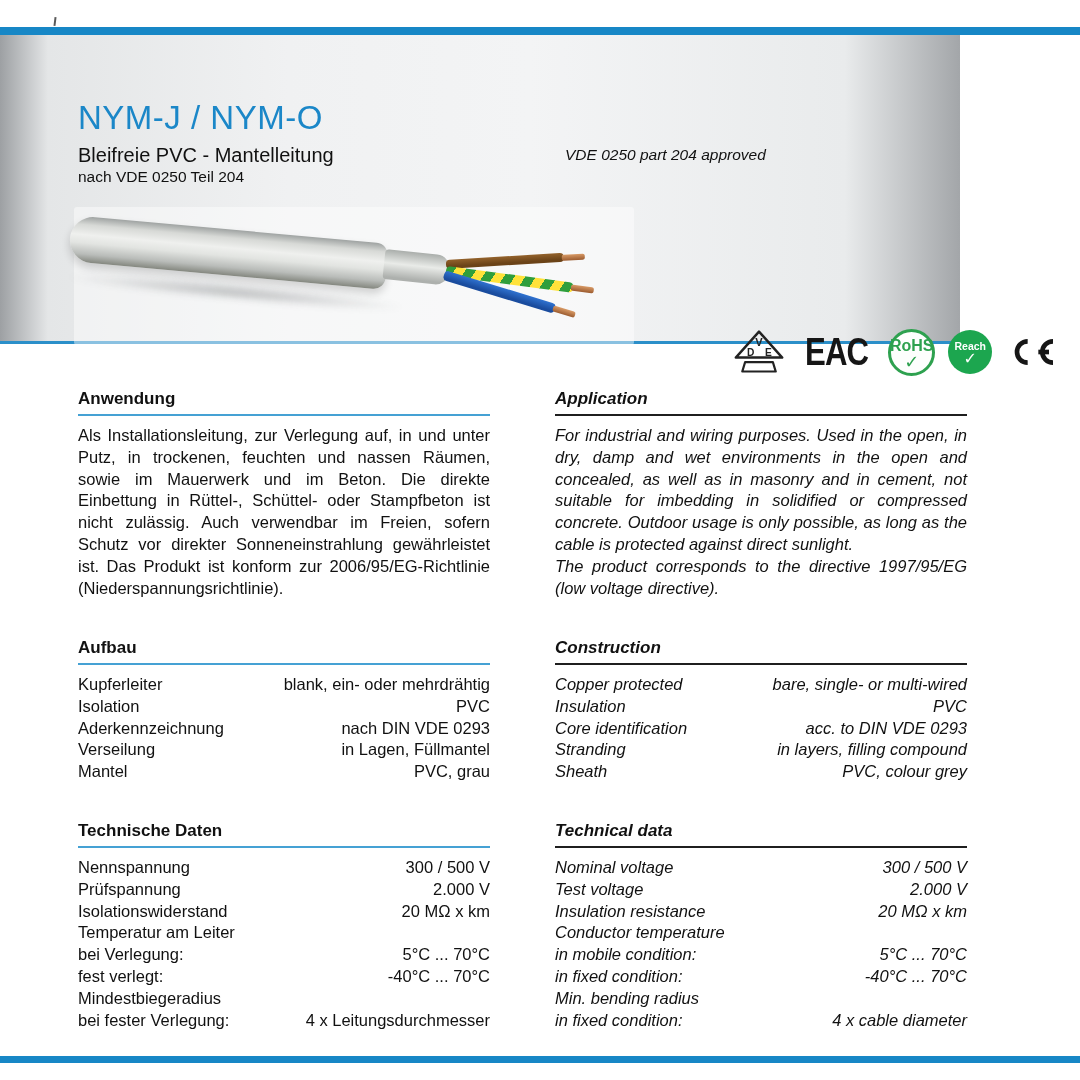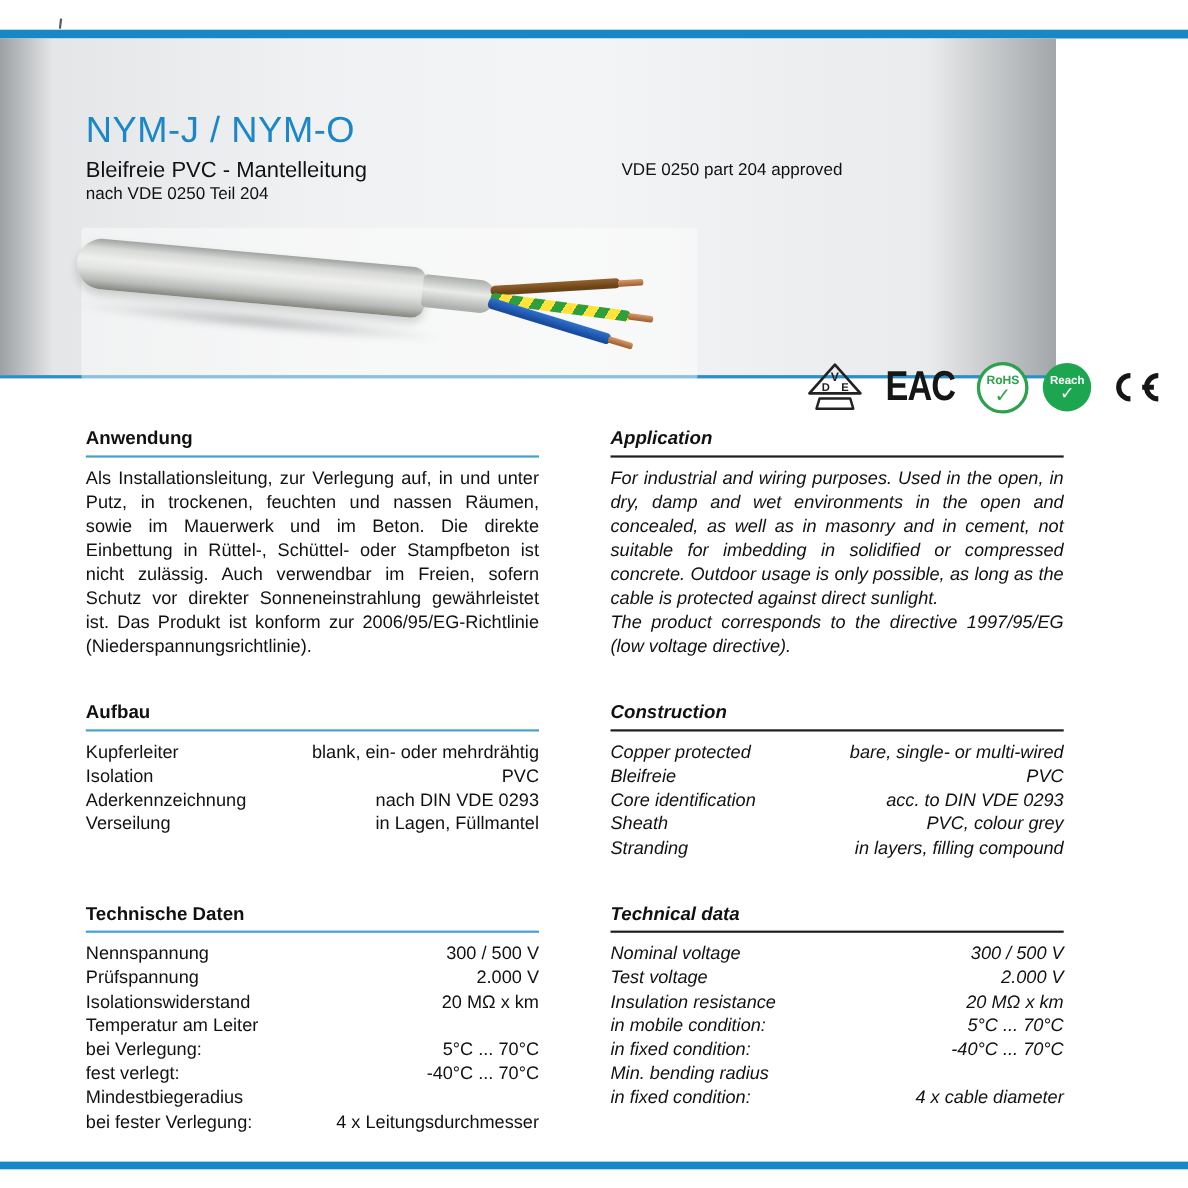"VDE 0250 part 204 approved" .sub-en .l2 { font-style: none -> italic }
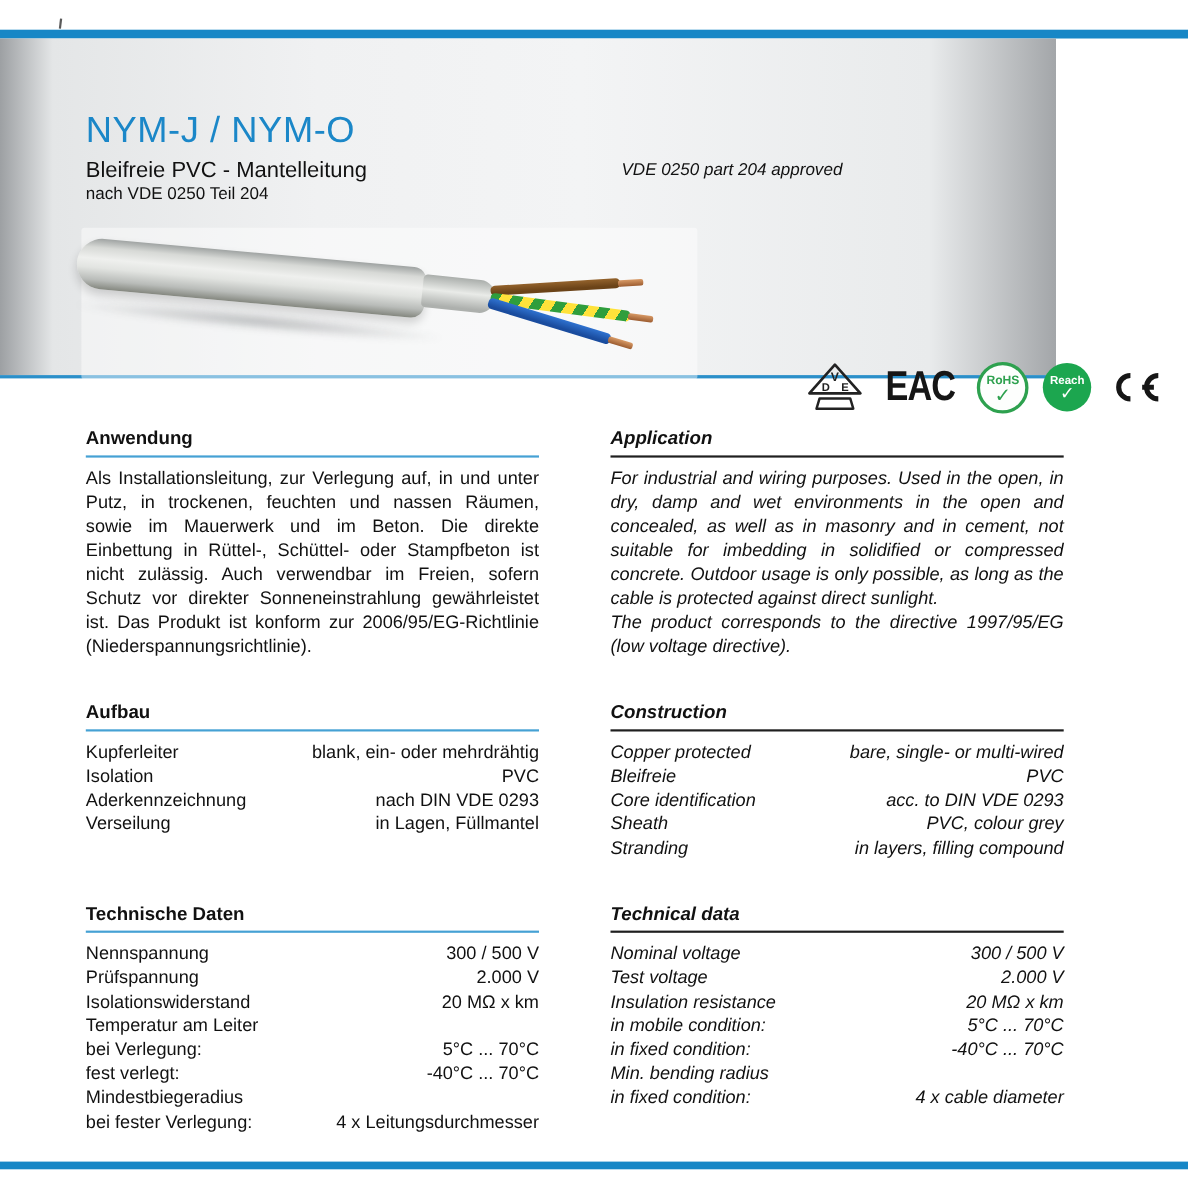"RoHS" .rohs .t { font-size: 11px -> 16px }
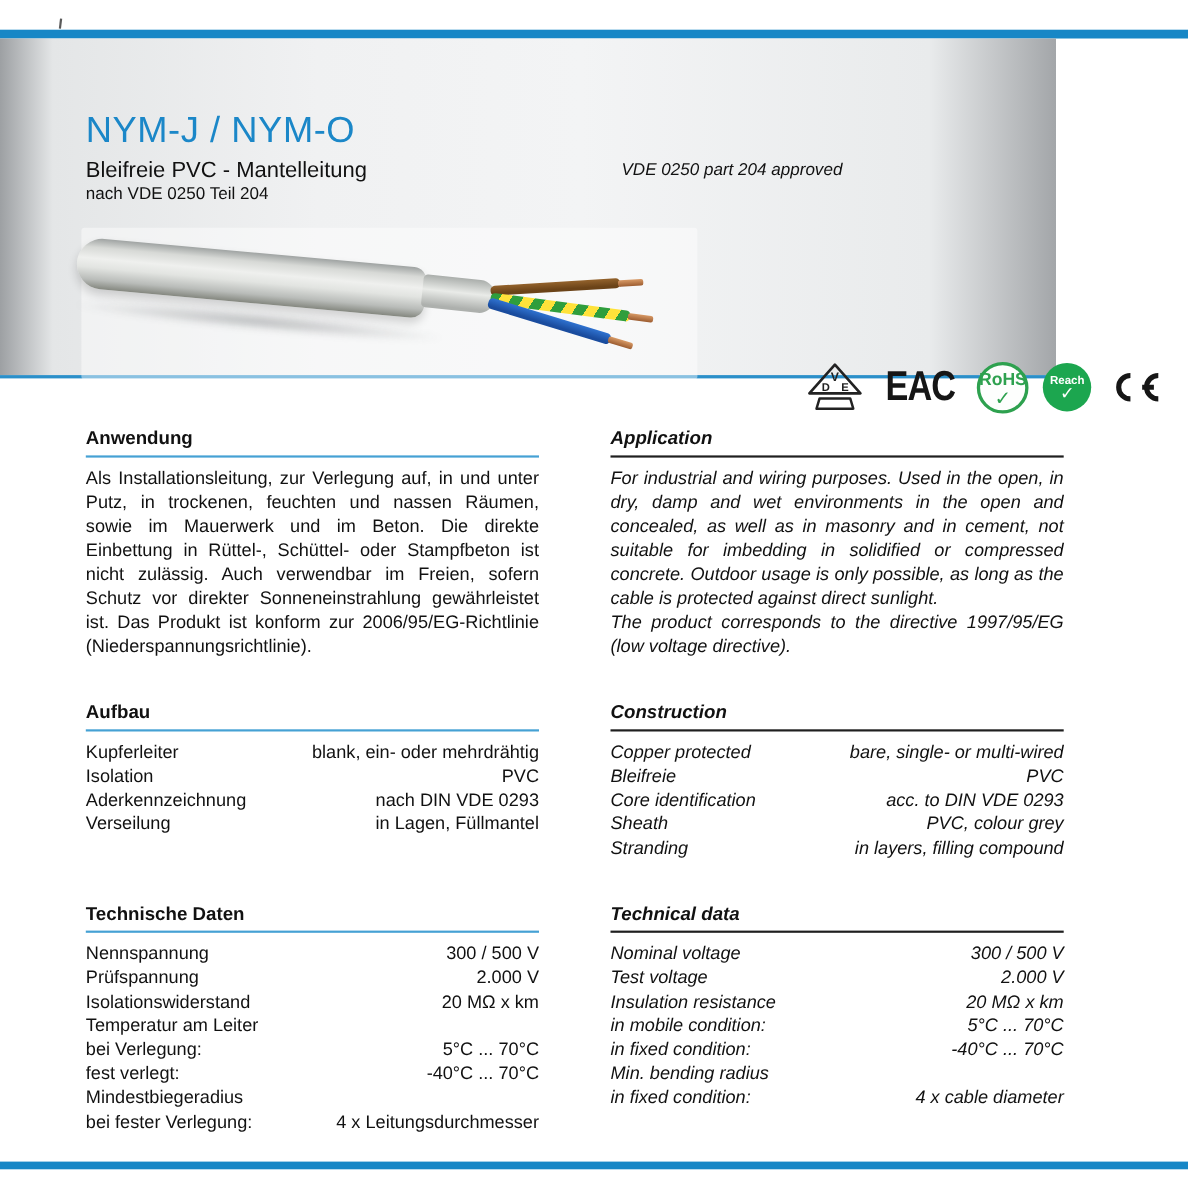"Bleifreie" span.k { text: Bleifreie -> Insulation }
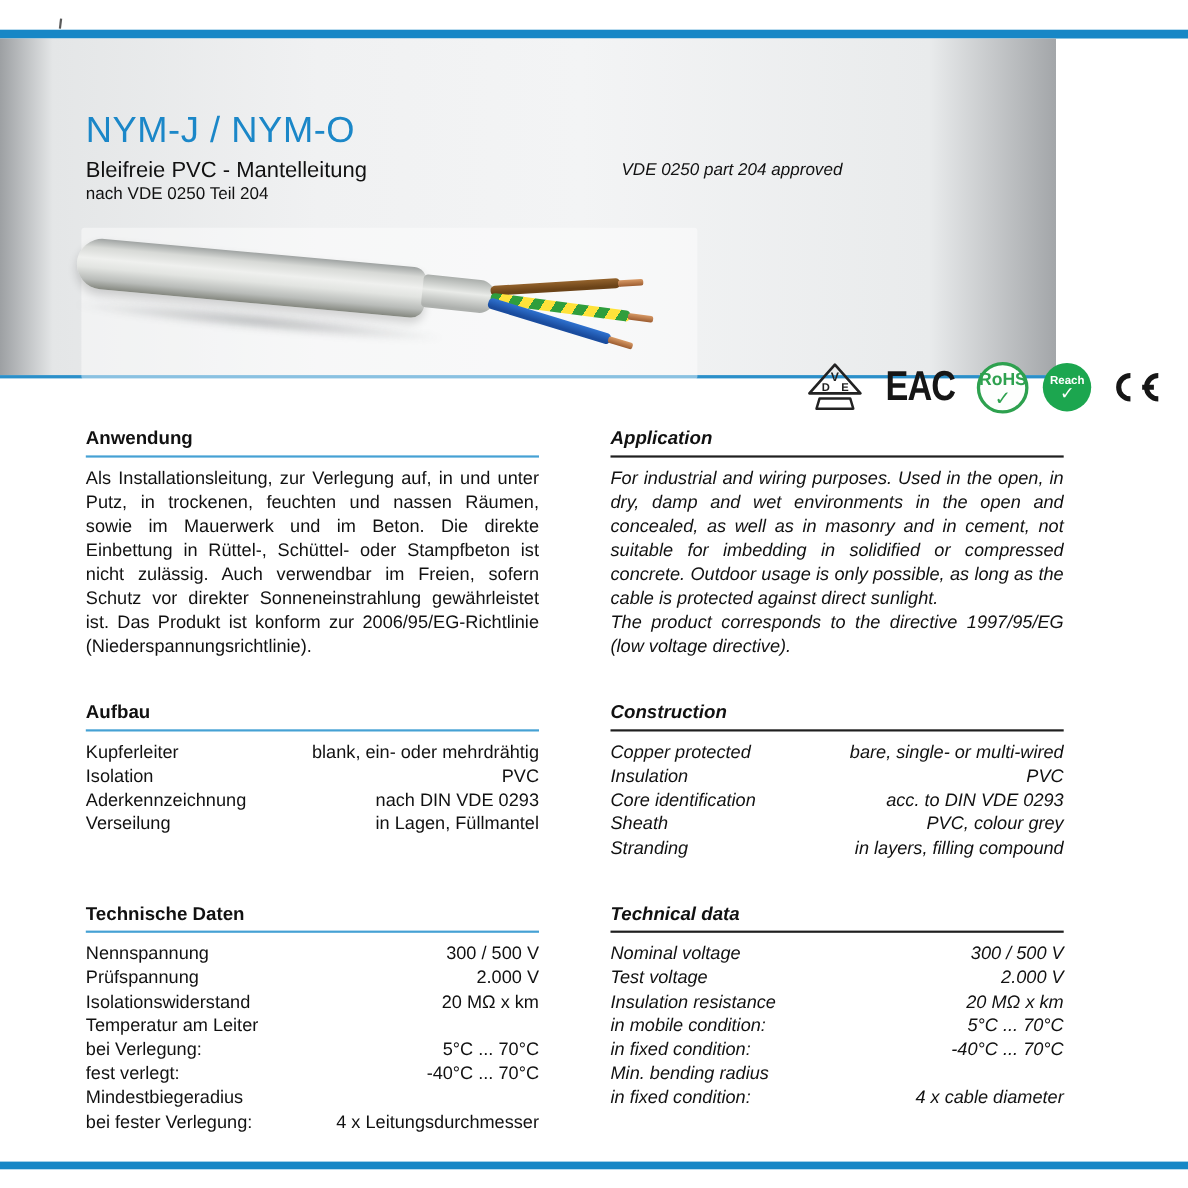"Mantel" div.row { html: none -> <div> <span>Mantel</span> <span>PVC, grau</span> </div> }
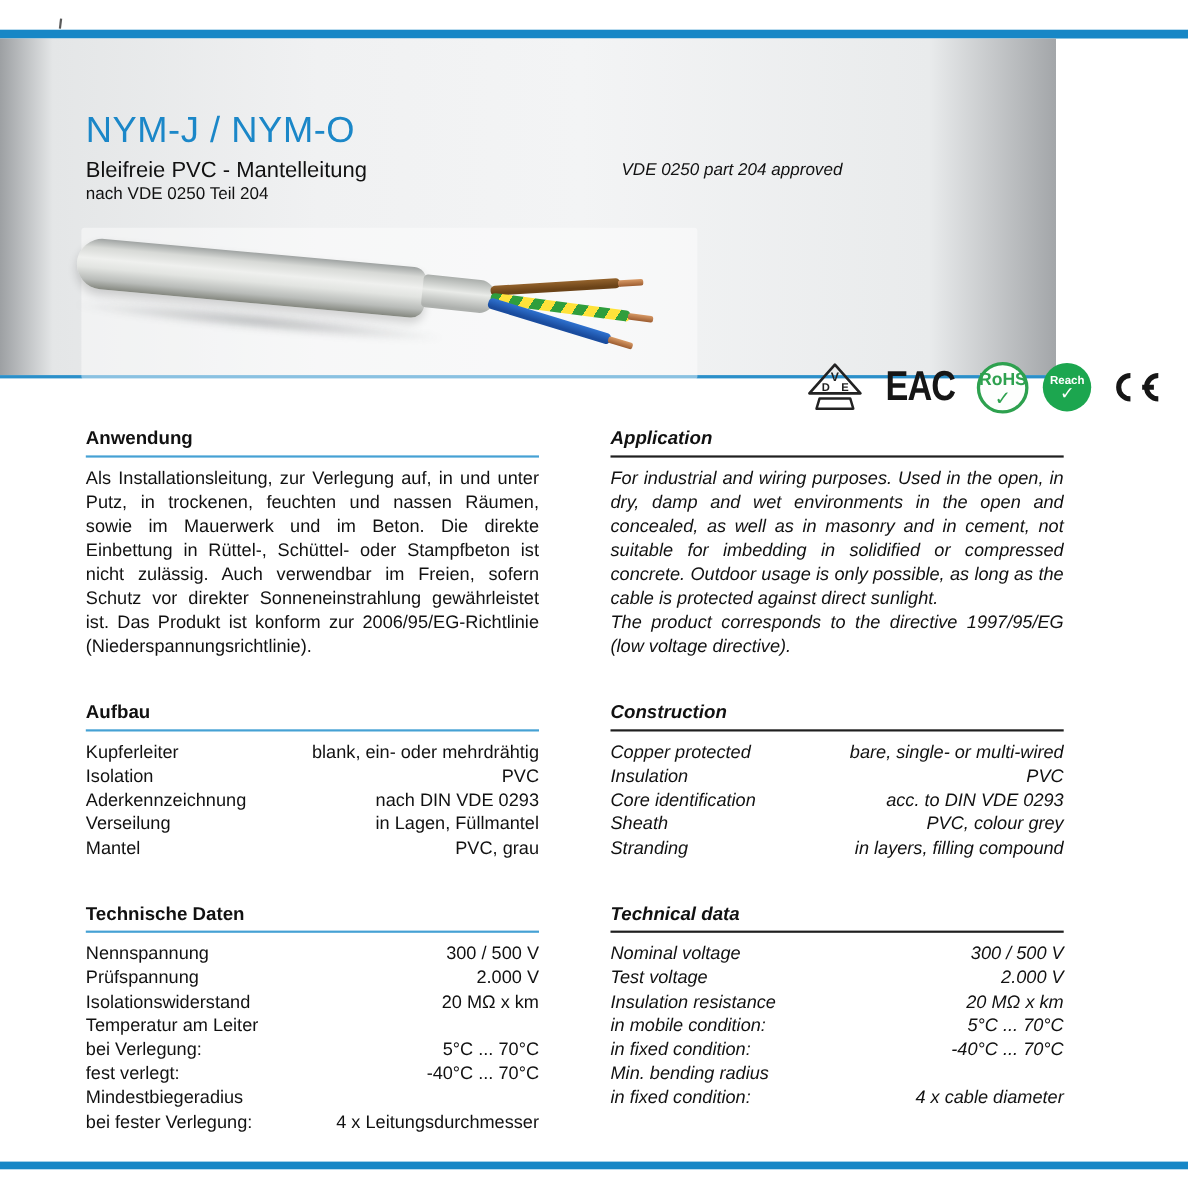"Sheath" div.row { order: before "Stranding" -> after "Stranding" }
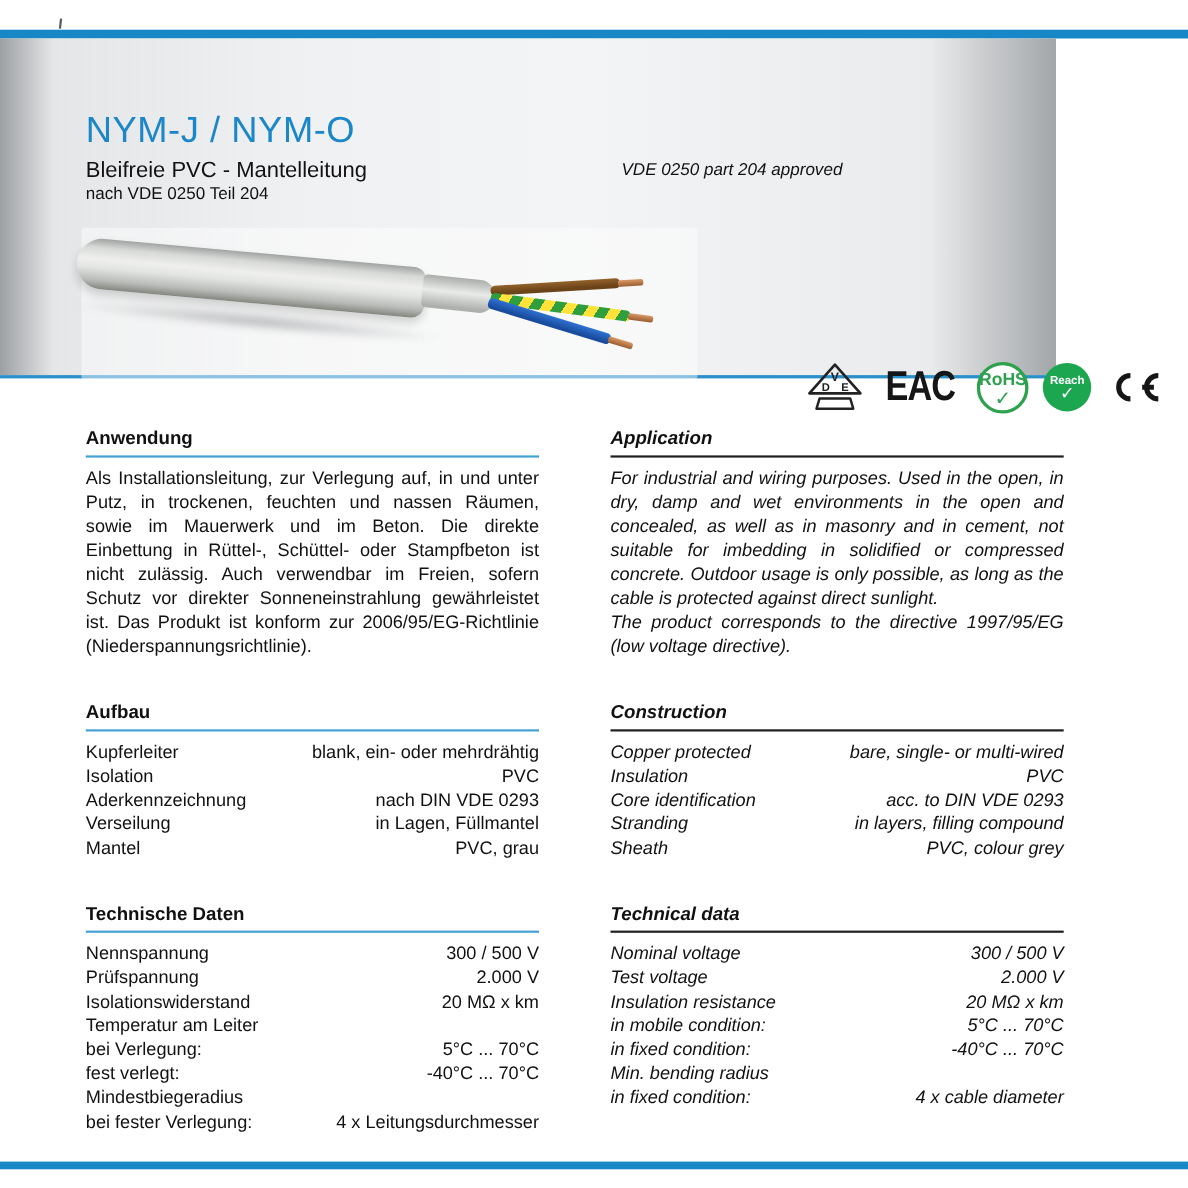"Conductor temperature" div.row { html: none -> <div> <span>Conductor temperature</span> <span></span> </div> }
